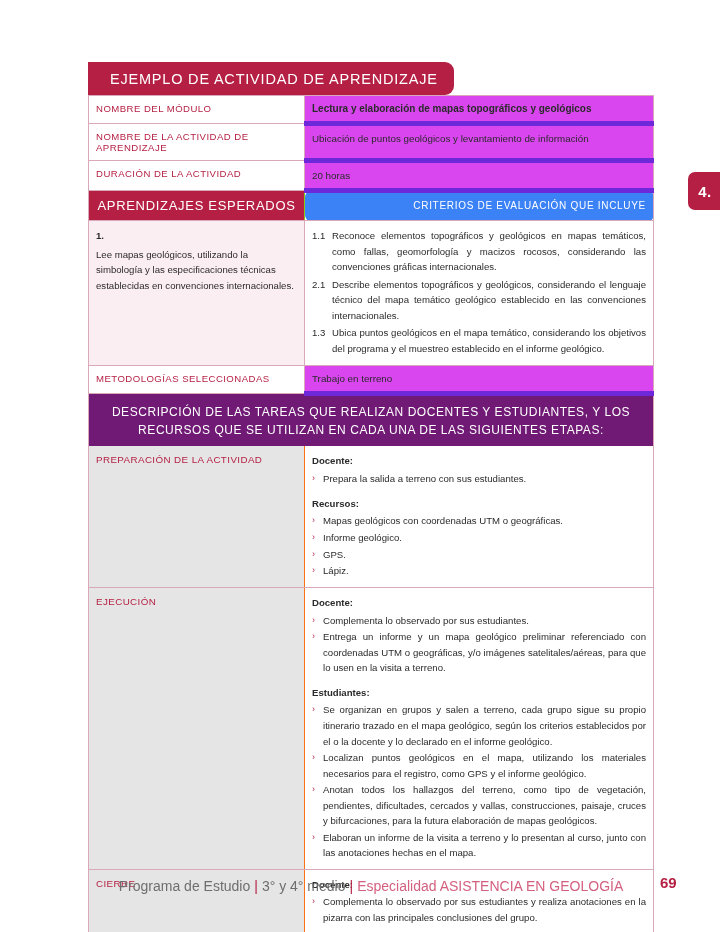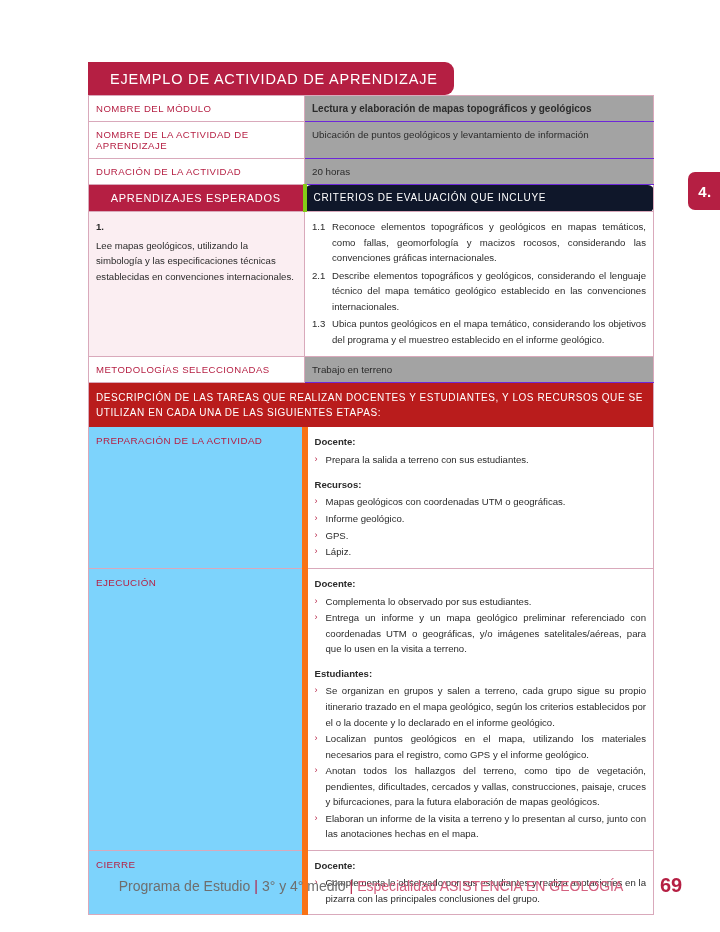"Lectura y elaboración de mapas" .val { background: #a3a3a3 -> #d946ef; border-bottom: 1px solid #6d28d9 -> 5px solid #6d28d9 }
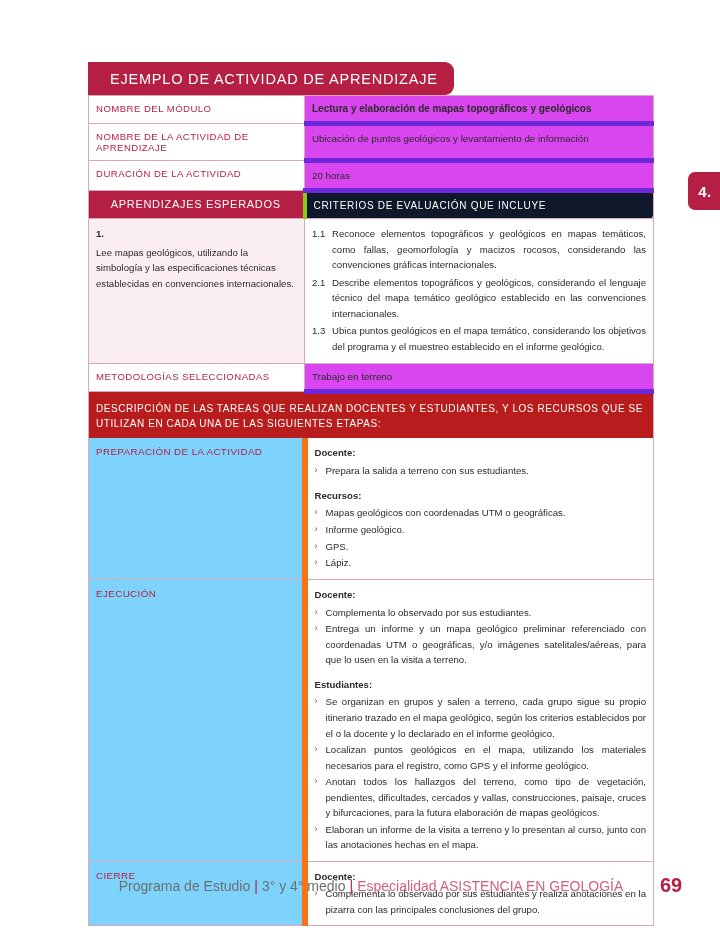"APRENDIZAJES ESPERADOS" .hdr-red { border-right: 4px solid #84cc16 -> 1px solid #84cc16; font-size: 11px -> 13px }
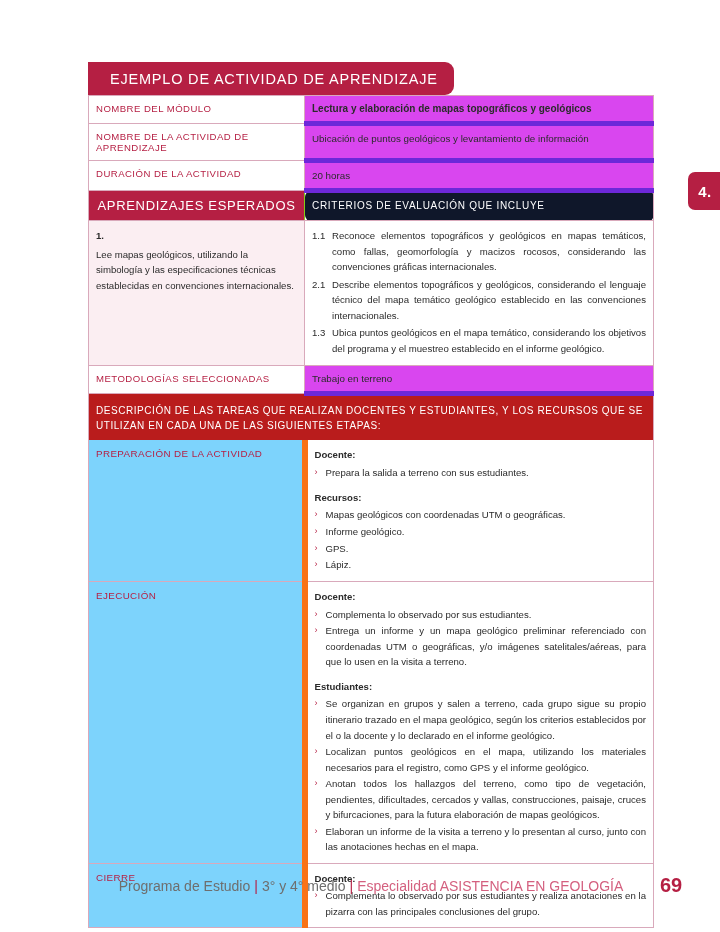"CRITERIOS DE EVALUACIÓN QUE INCLUYE" .hdr-grey { background: #0f172a -> #3b82f6; text-align: left -> right }
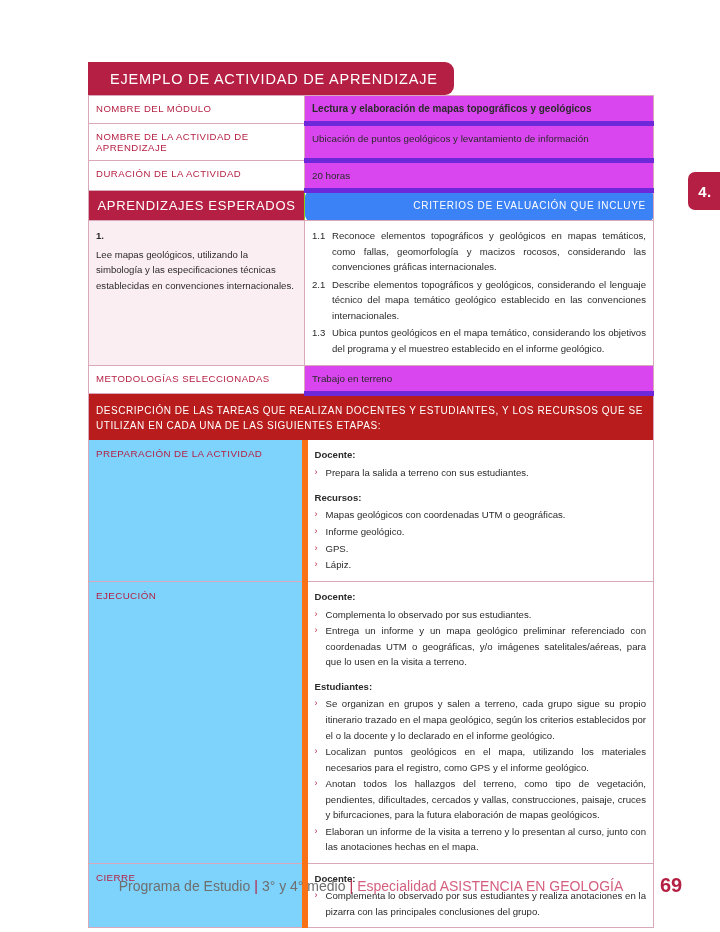"DESCRIPCIÓN DE LAS TAREAS QUE" .desc-band { background: #b91c1c -> #701a75; font-size: 10px -> 12px; text-align: none -> center }
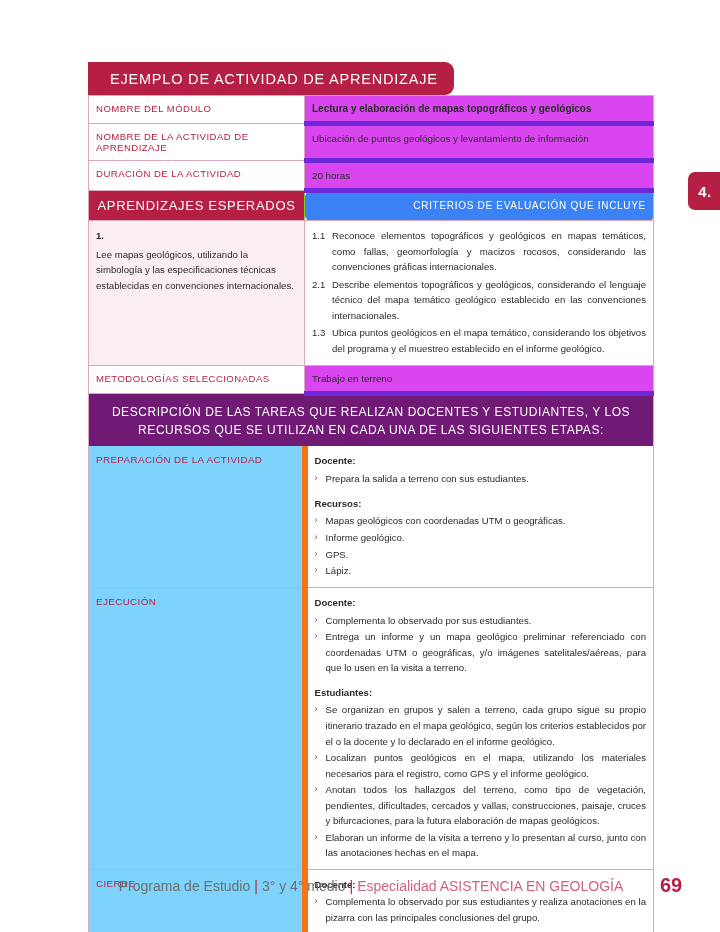"PREPARACIÓN DE LA ACTIVIDAD" .etapa-lbl { background: #7dd3fc -> #e5e5e5; border-right: 6px solid #f97316 -> 1px solid #f97316 }
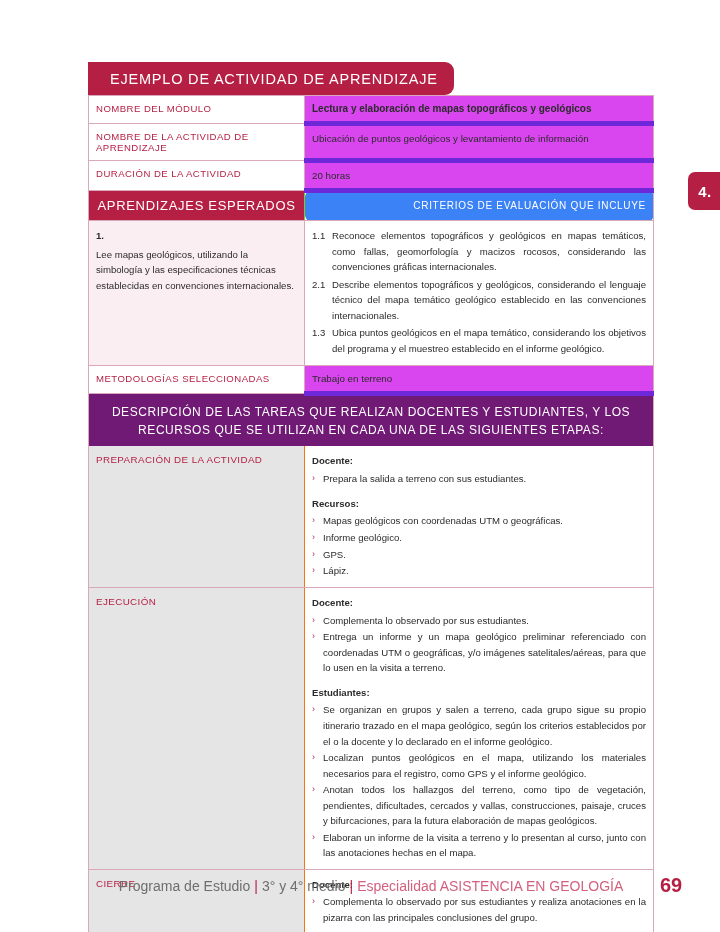"69" .pagenum { font-size: 20px -> 15px }
